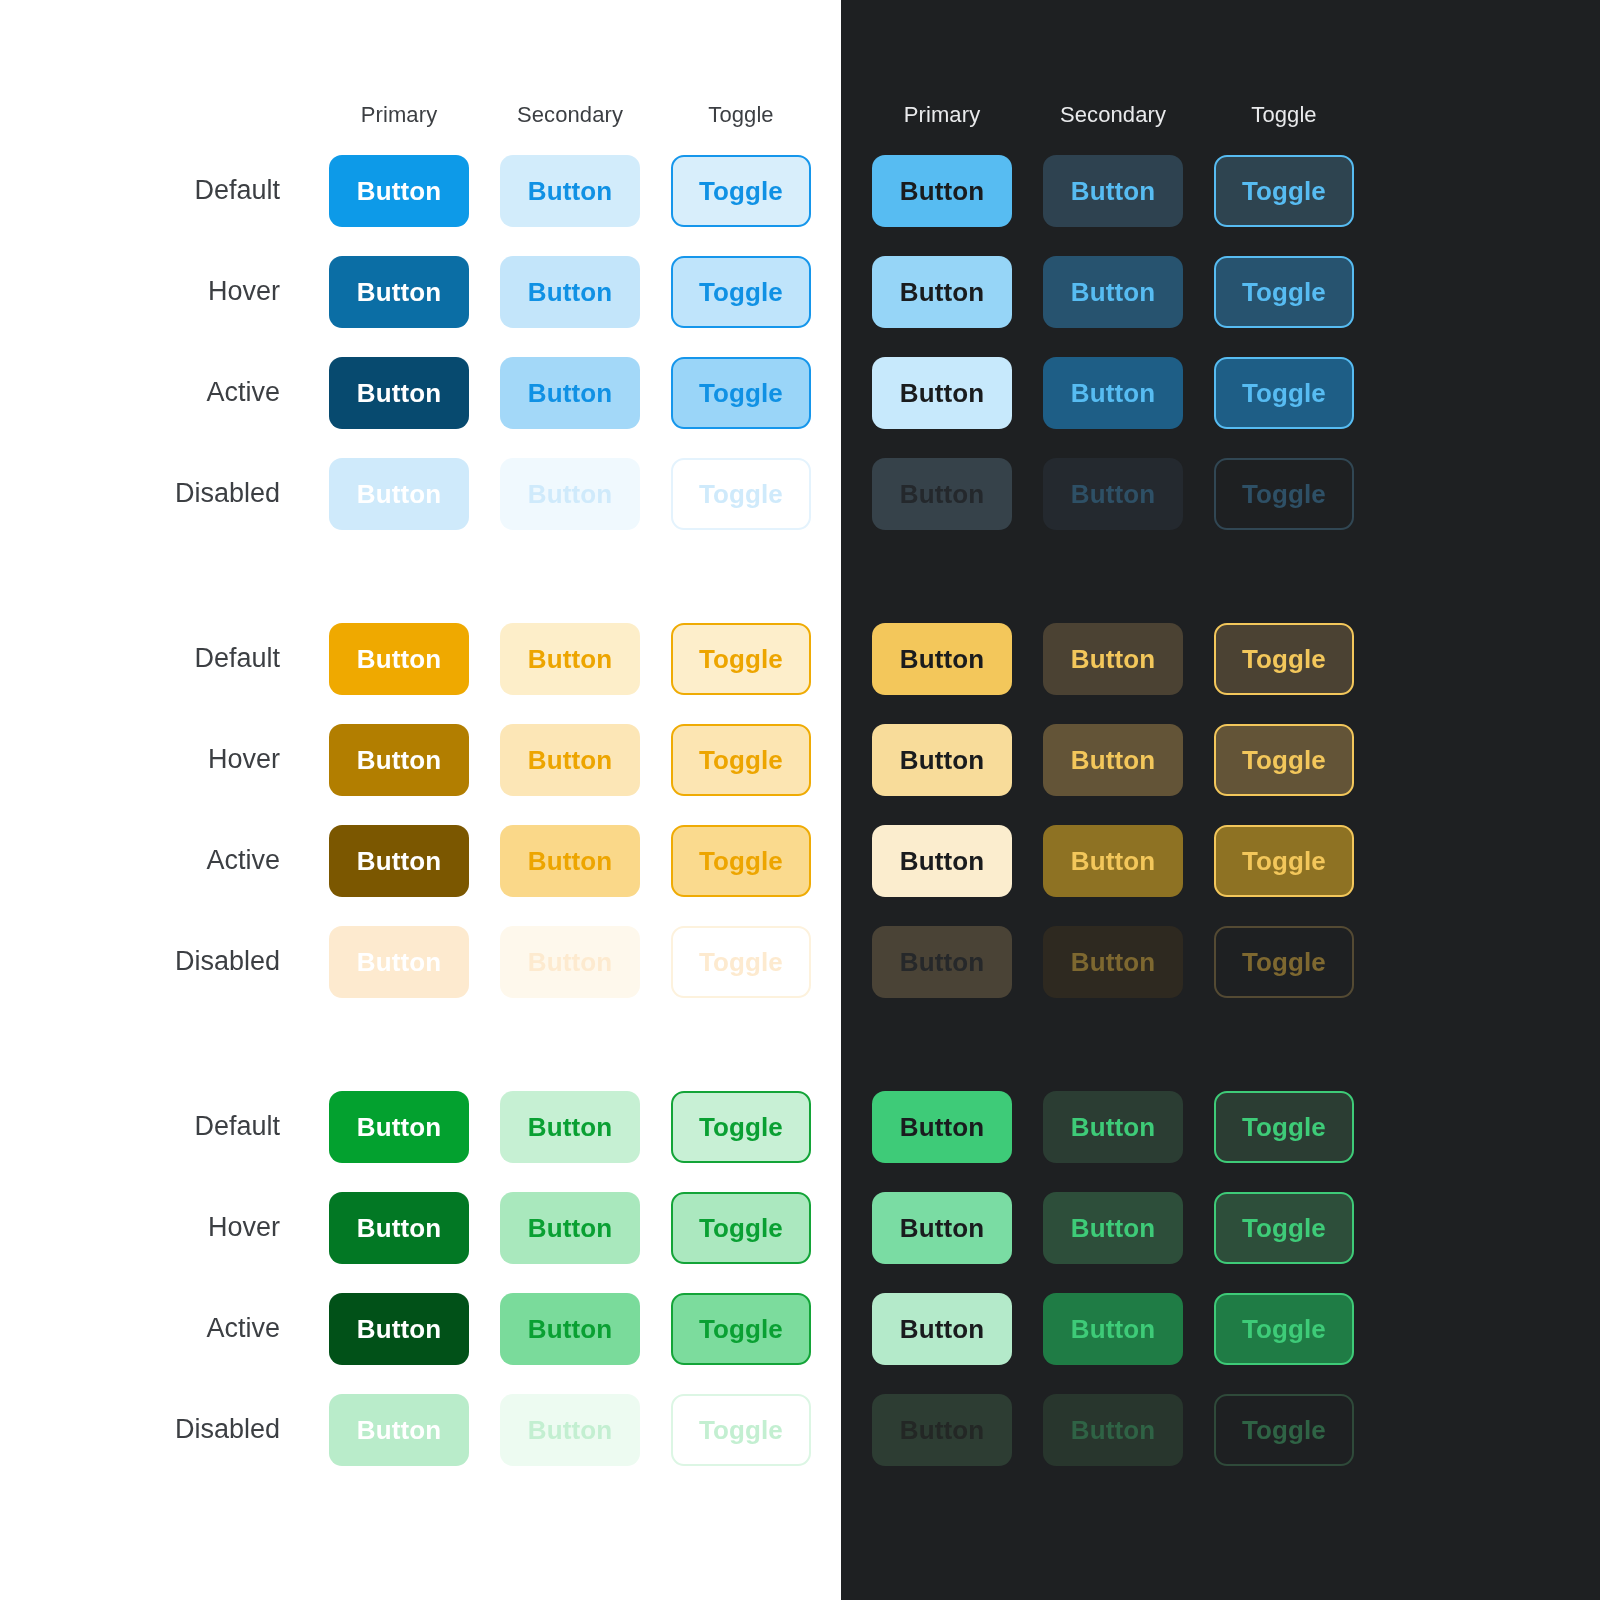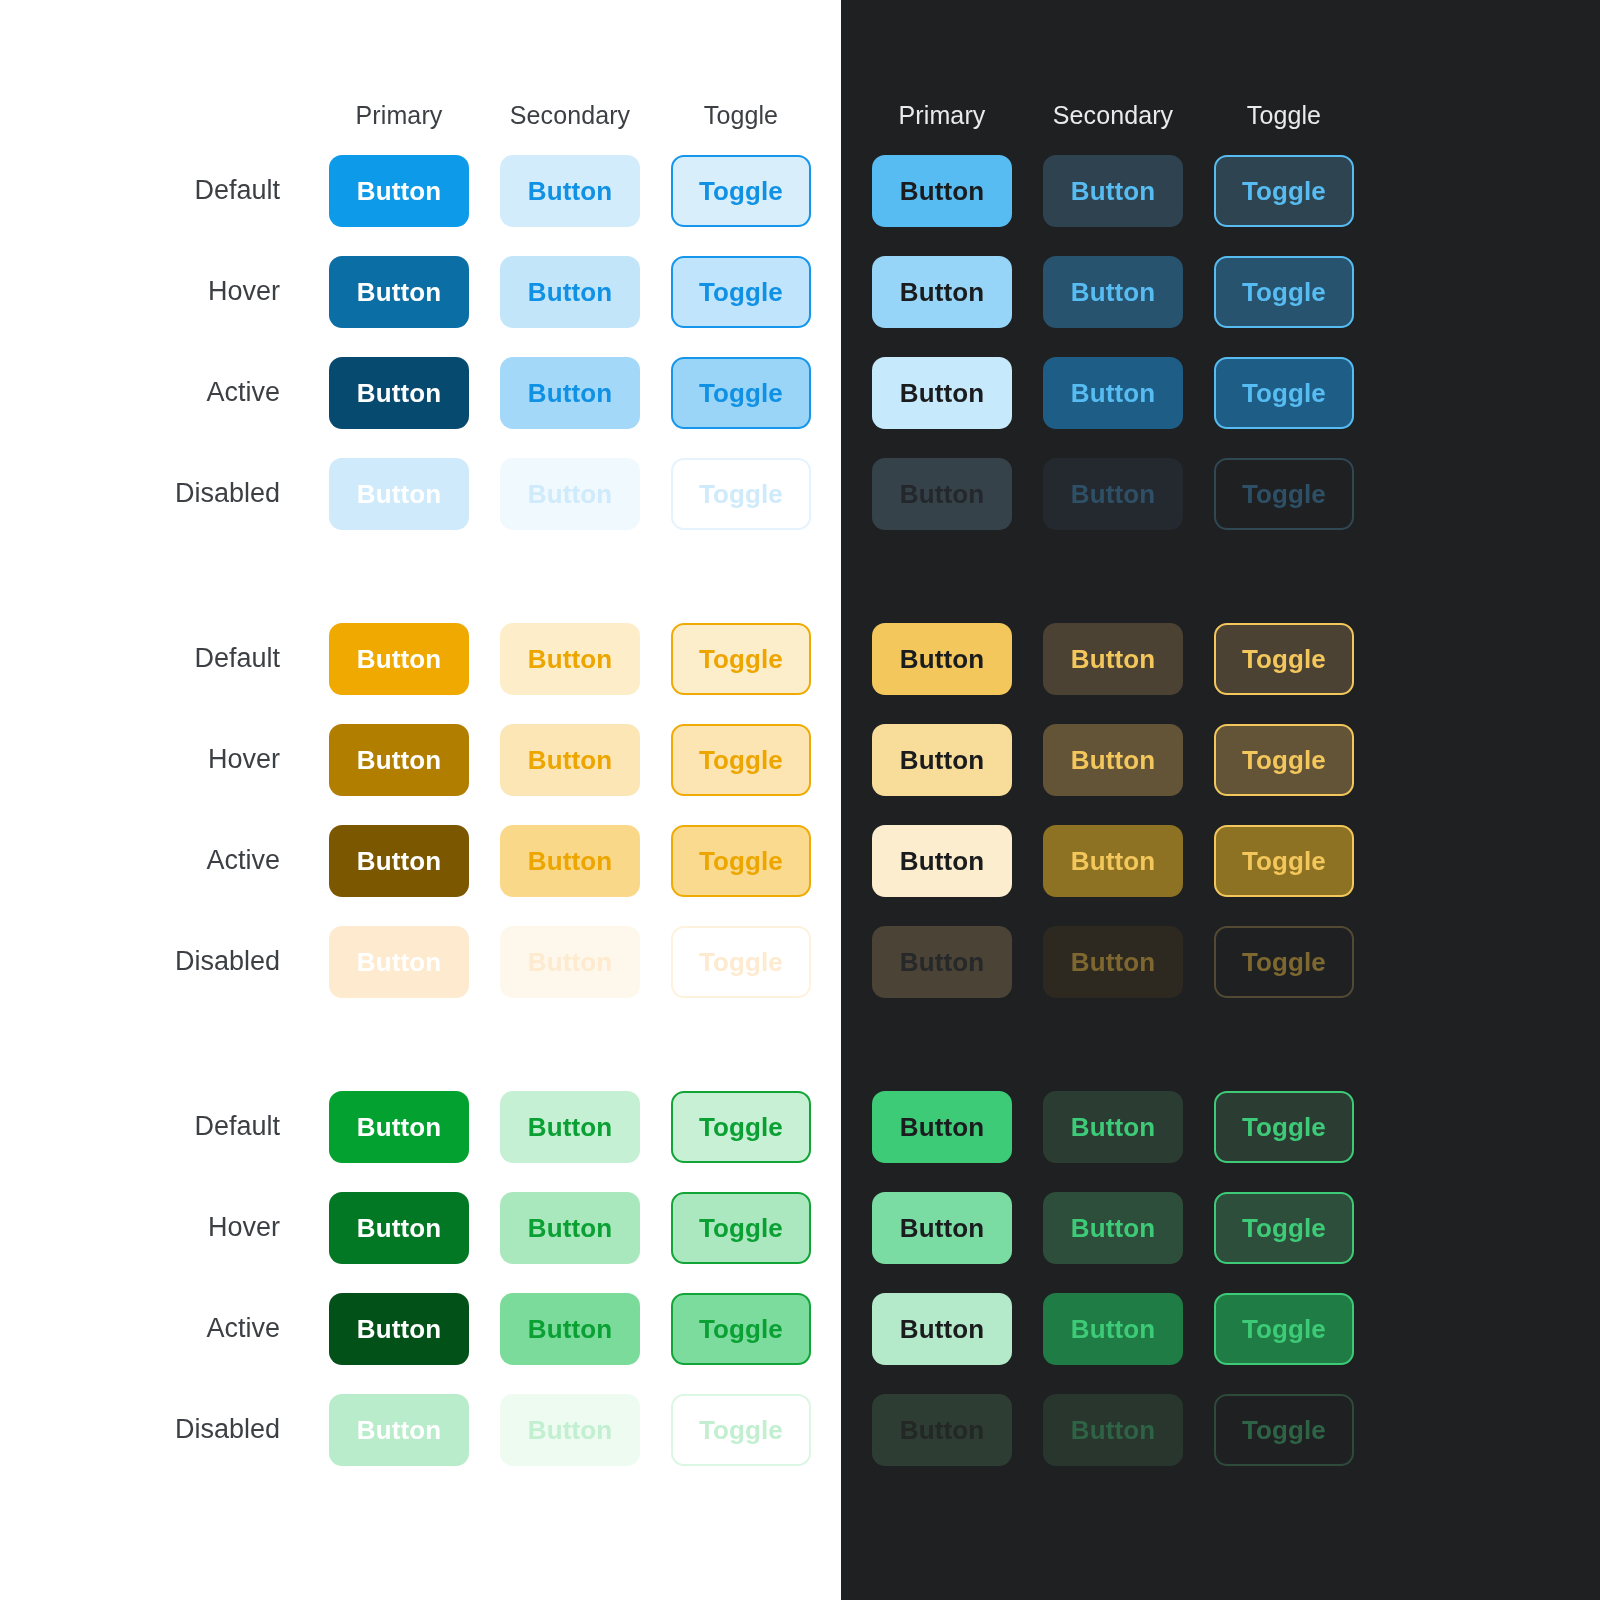"Primary" .col-head { font-size: 25px -> 22px }
